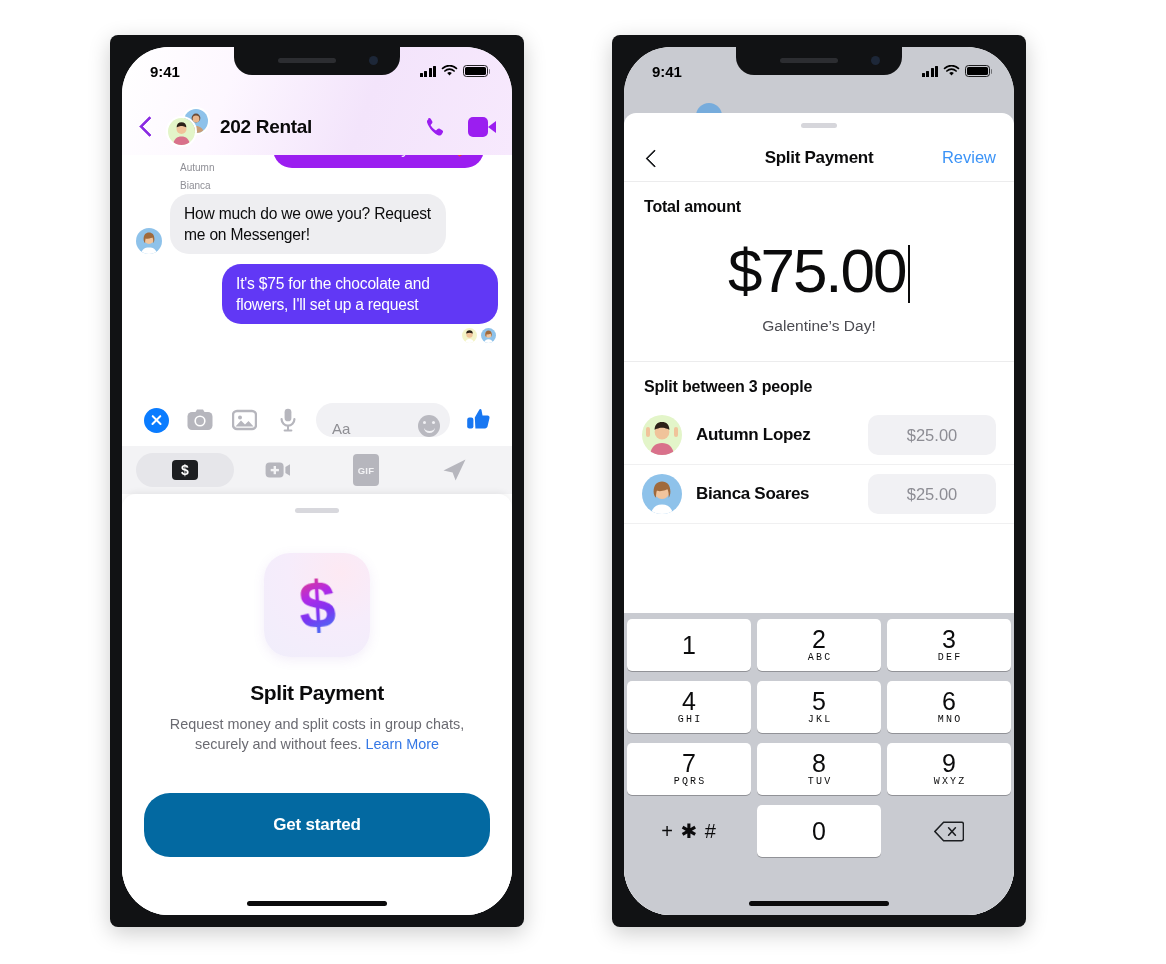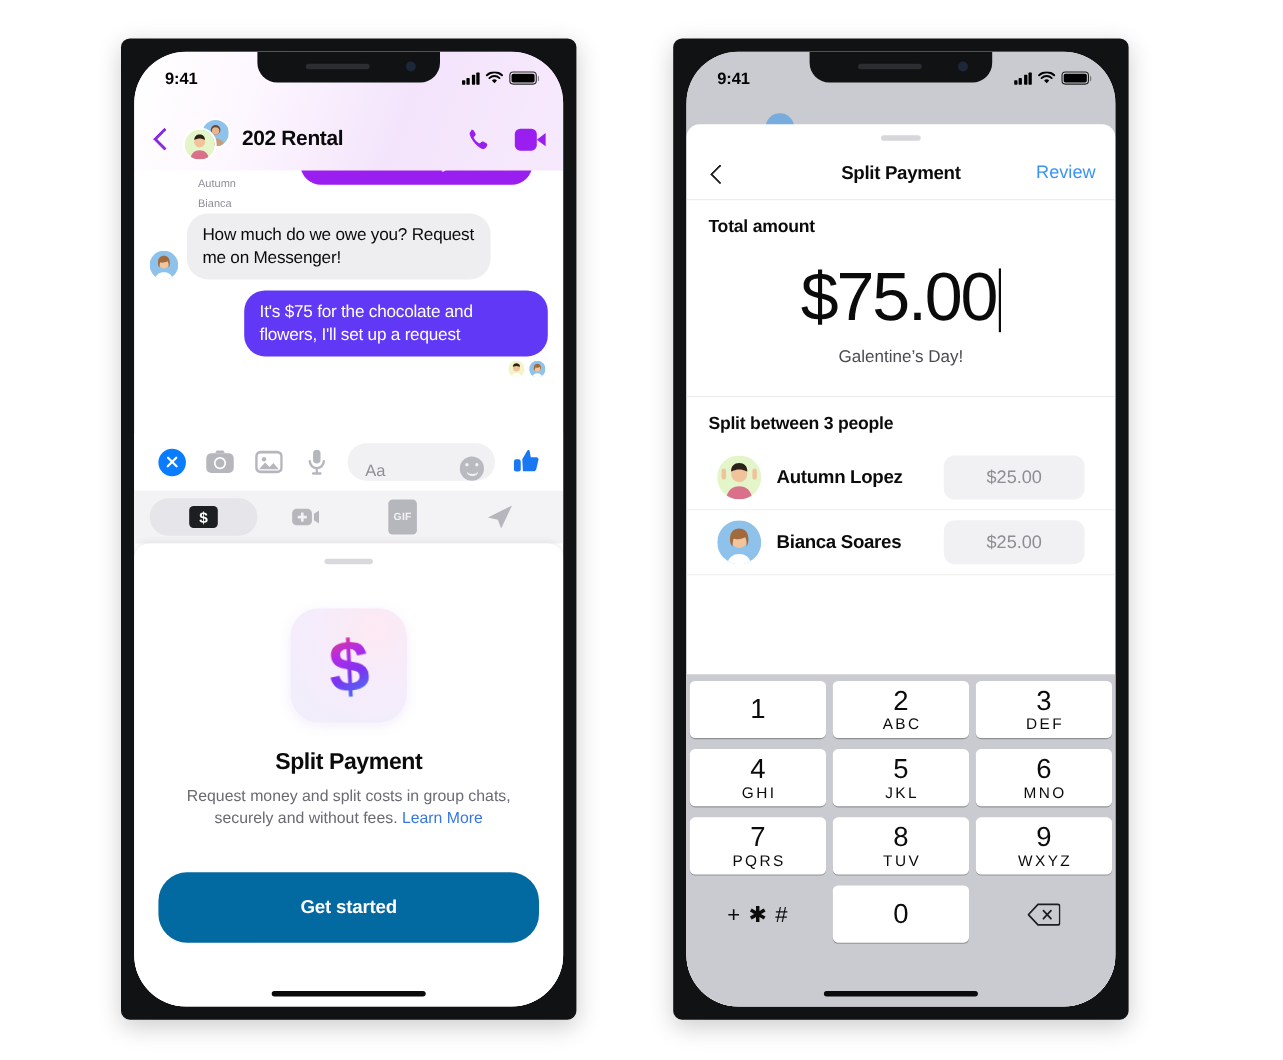"Autumn Lopez" .rp-person { padding: 9px 28px -> 9px 18px }
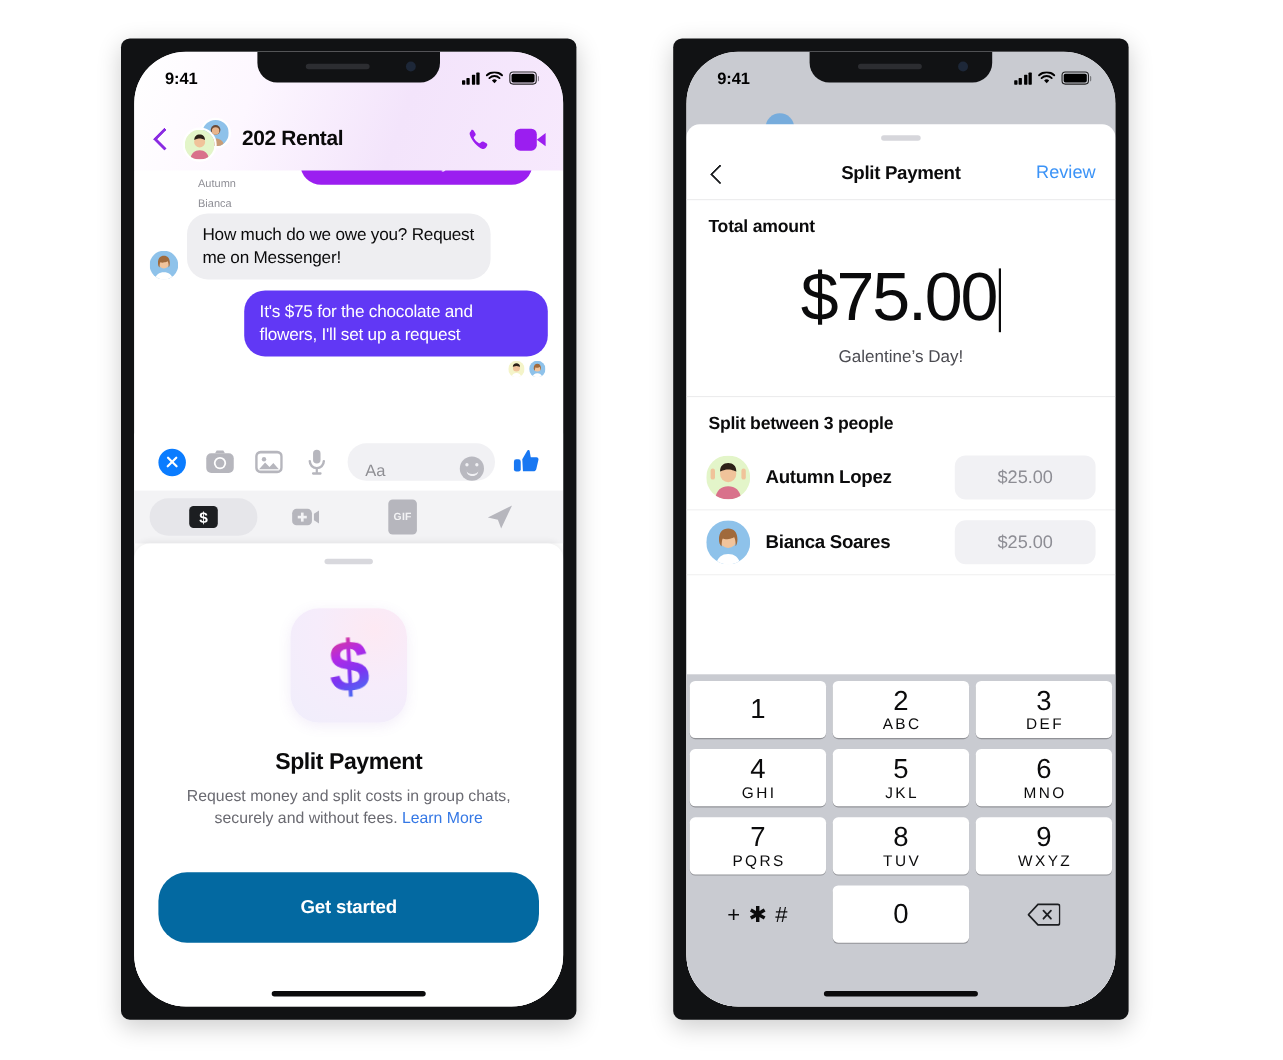"ABC" .key .letters { font-family: none -> Liberation Mono, monospace; font-size: 14px -> 10px }
